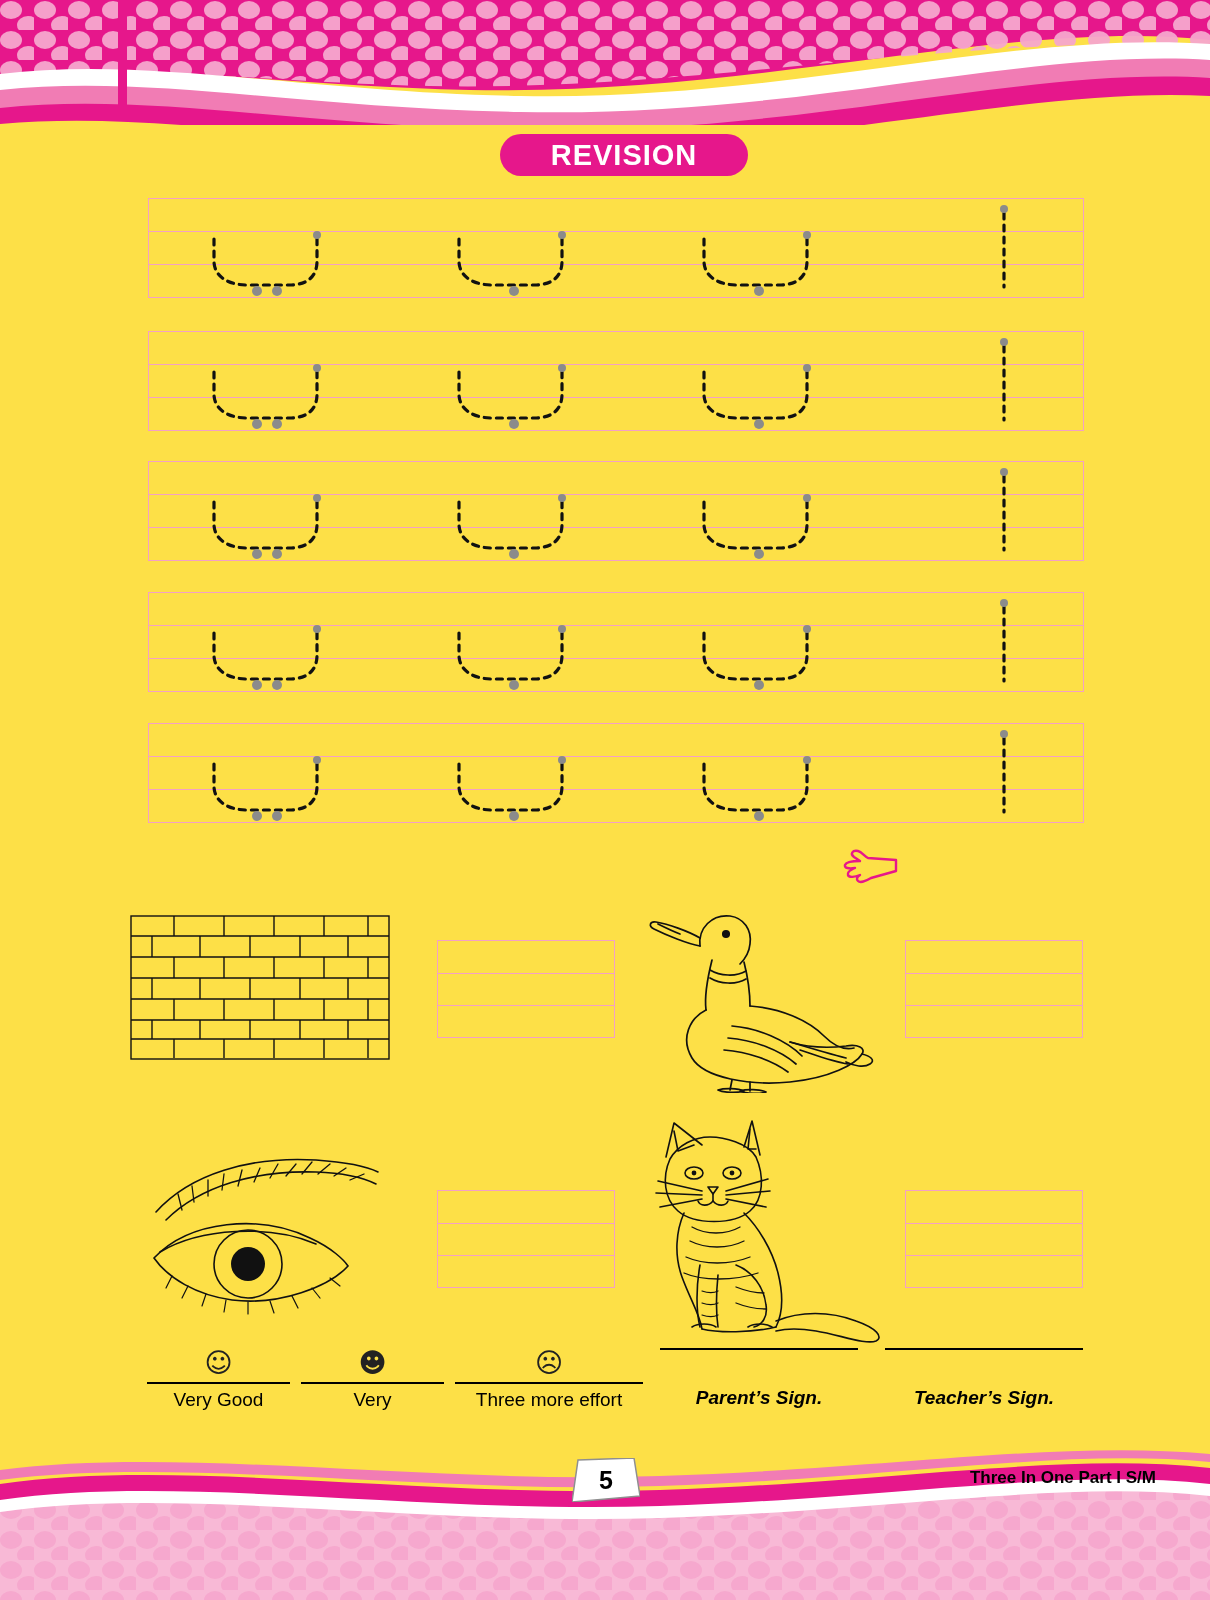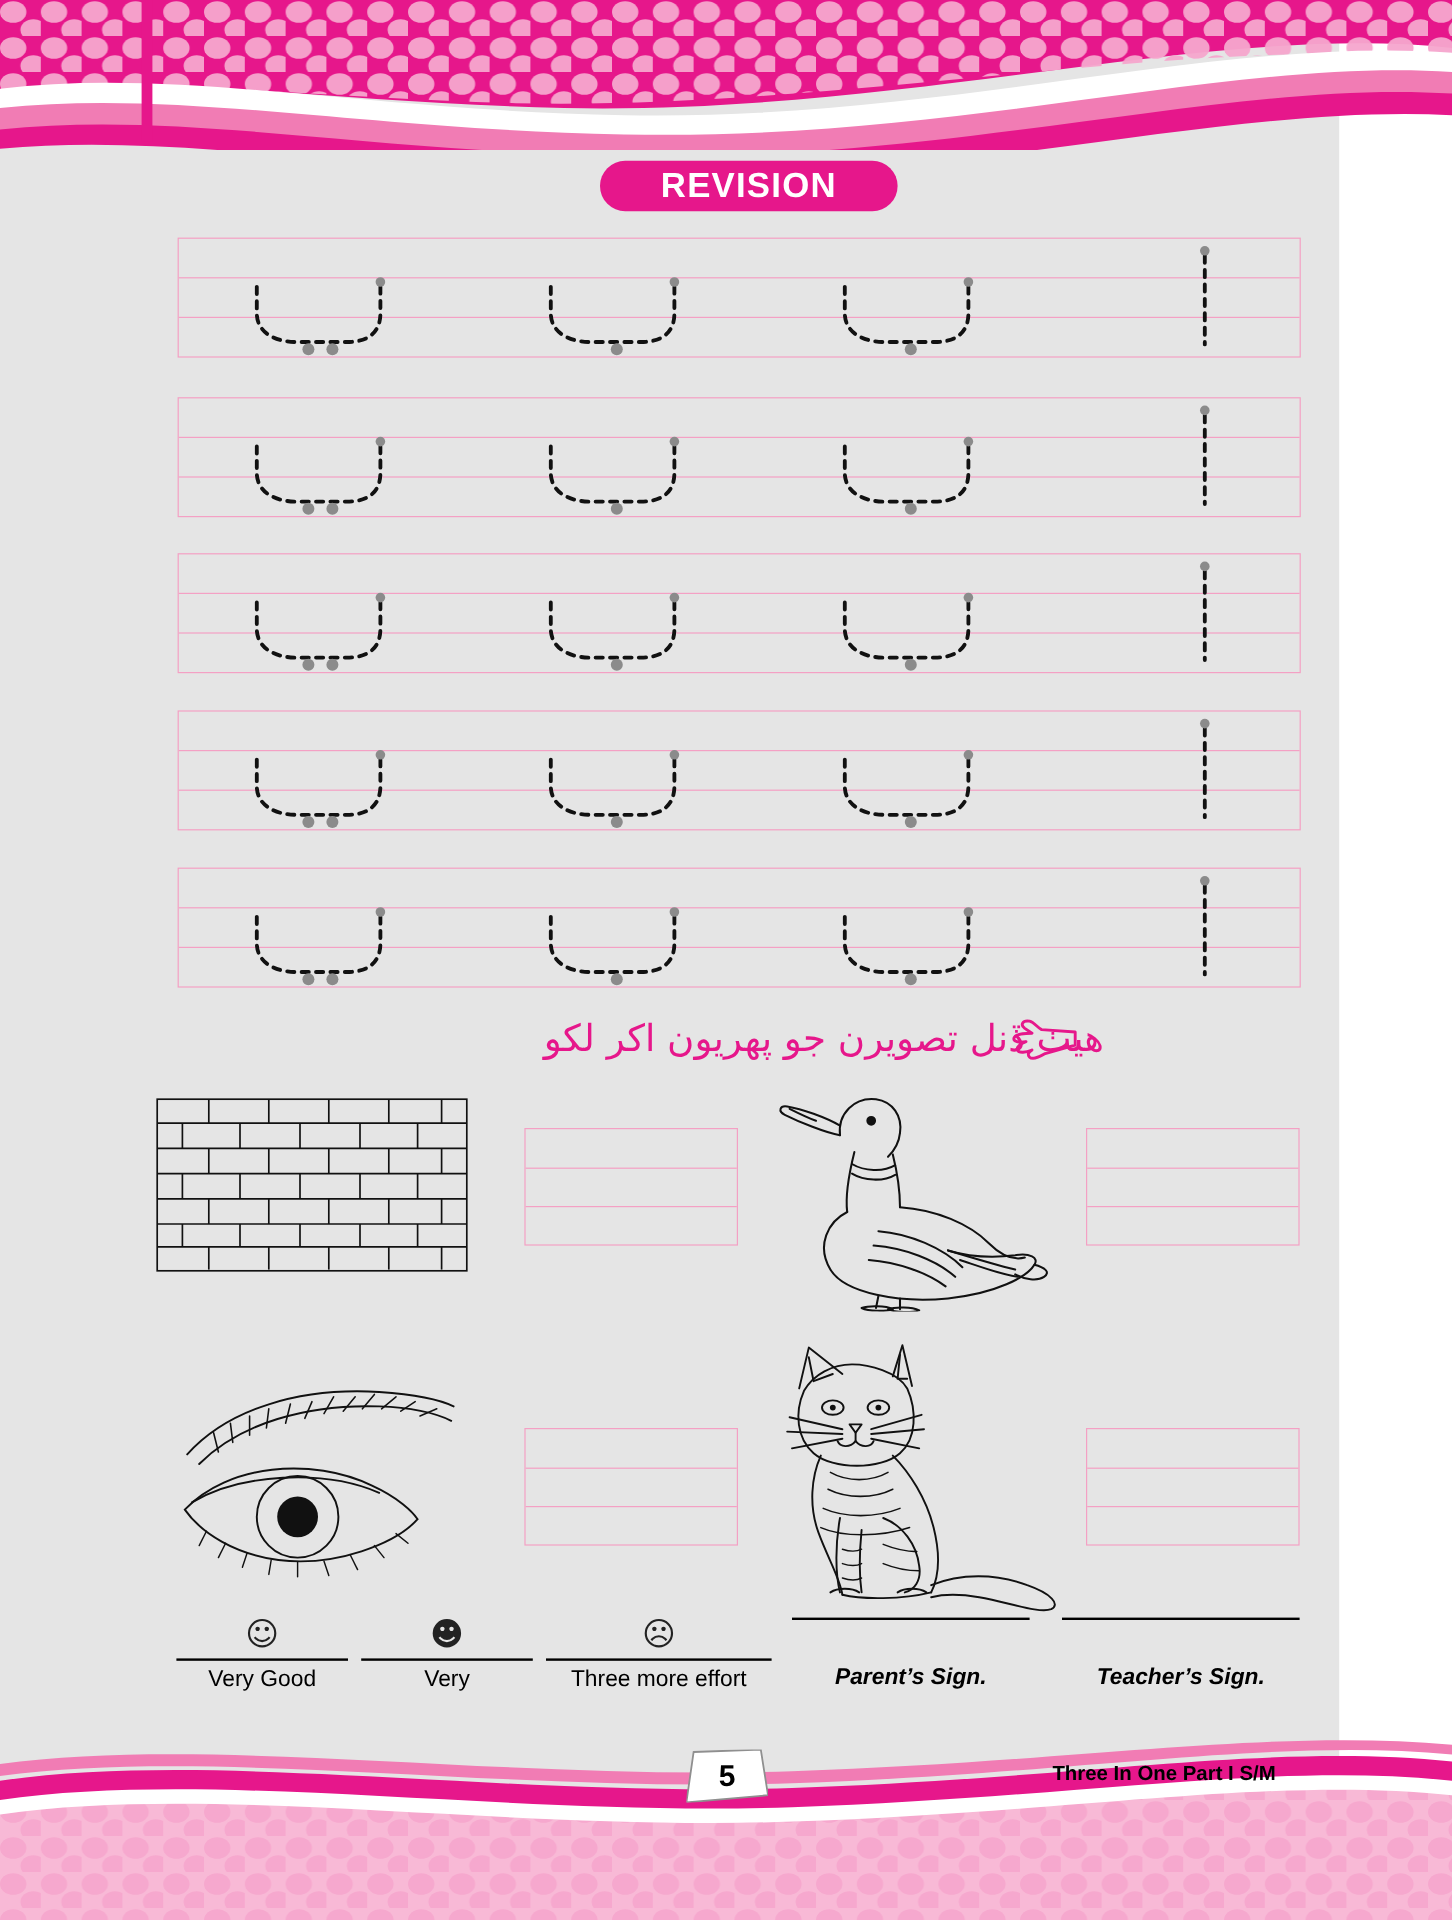"REVISION" .page { background: #e5e5e5 -> #fde047; width: 1116px -> 1210px }
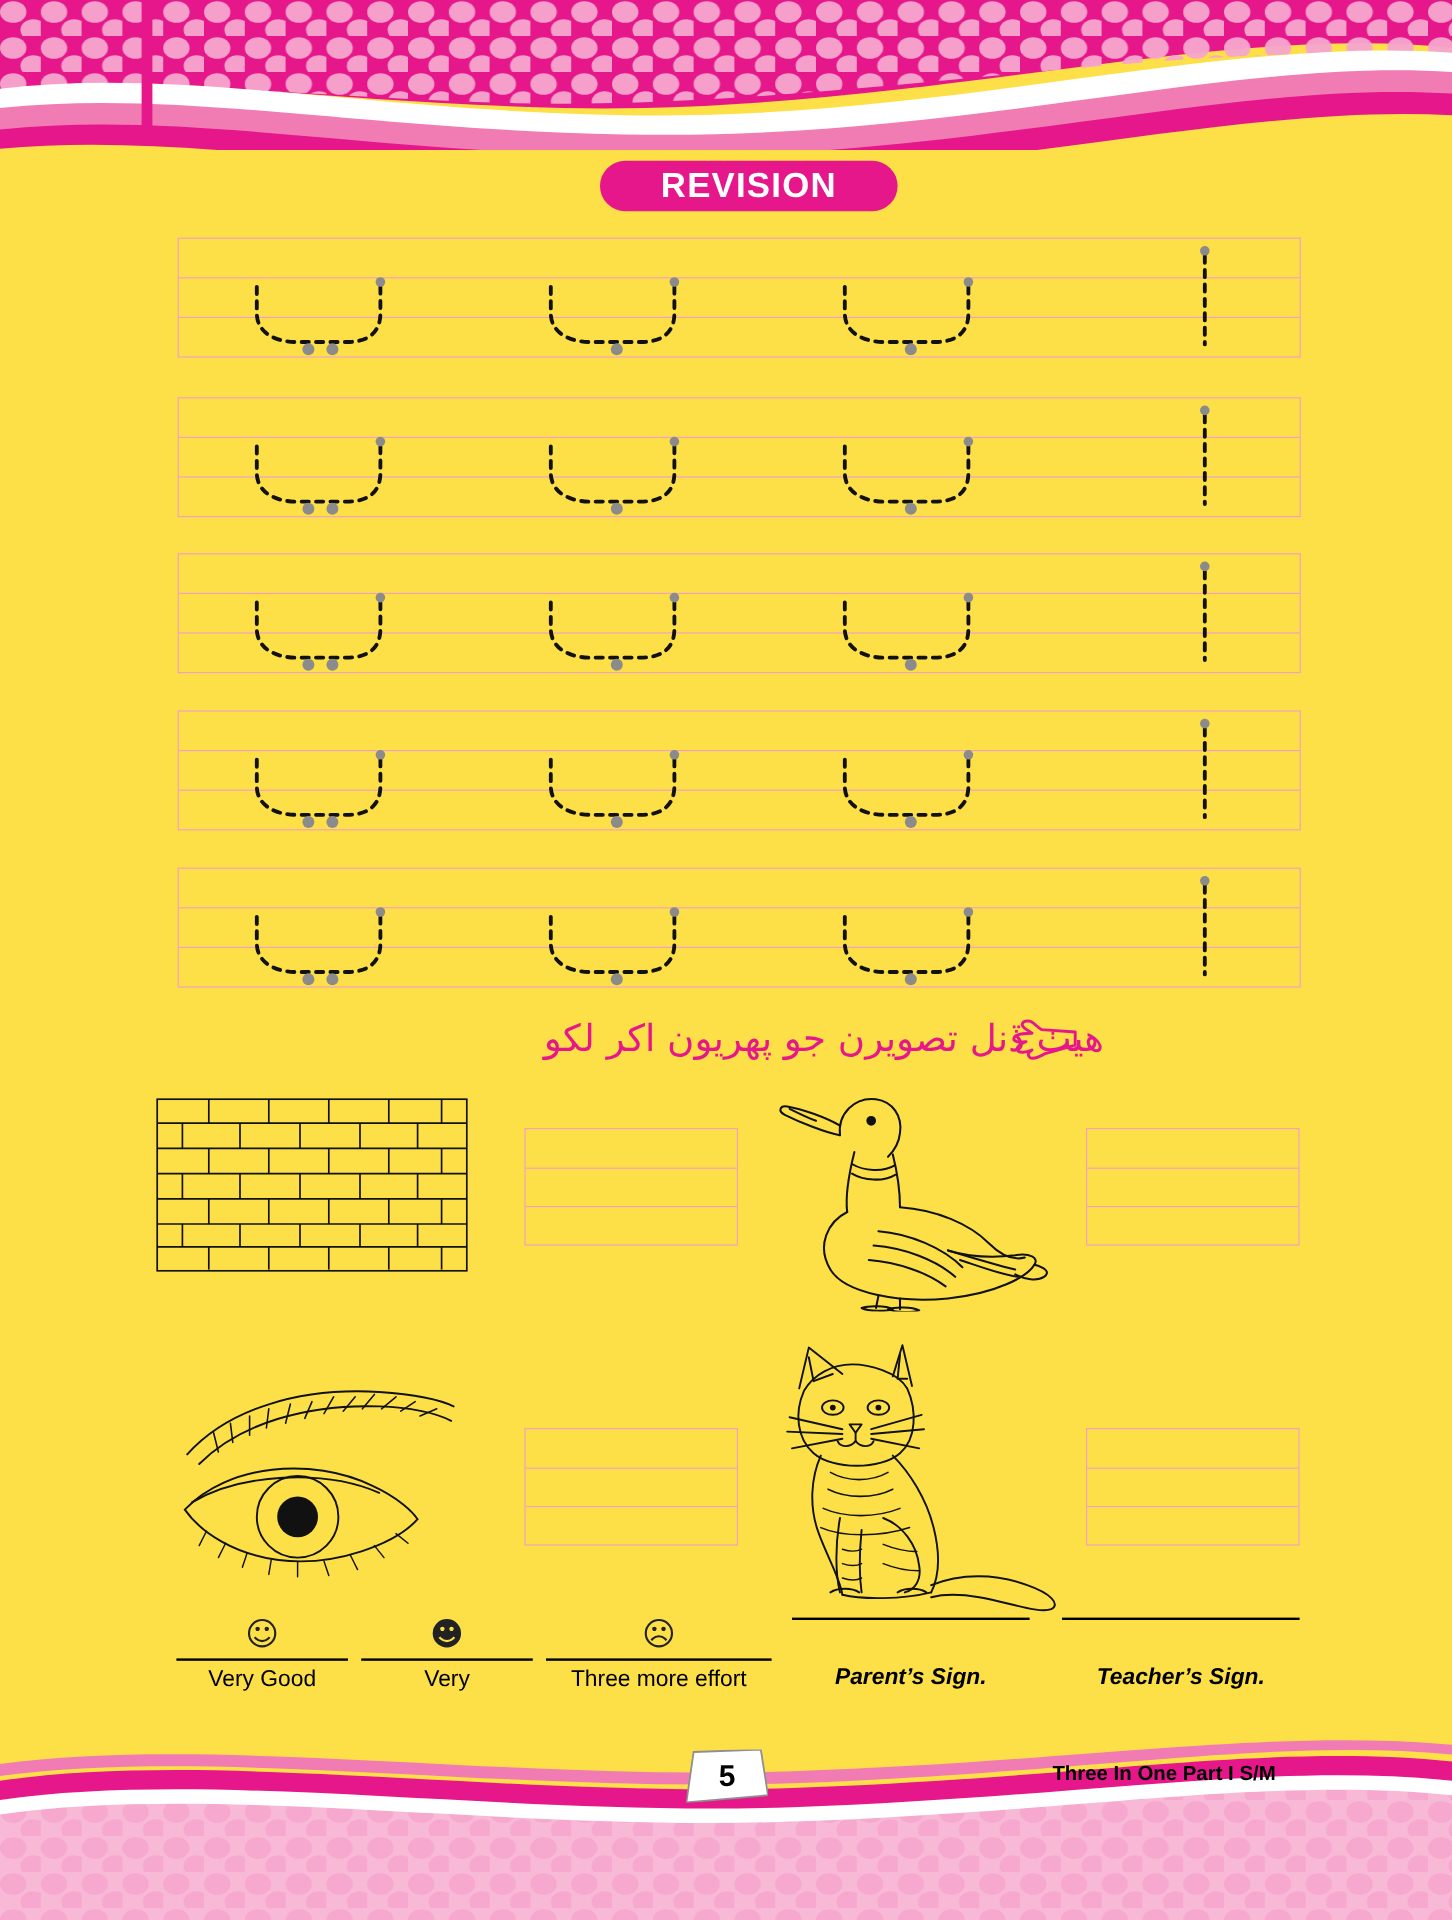"هيٺ ڏنل تصويرن جو پهريون" div.instruction { html: <div>هيٺ ڏنل تصويرن جو پهريون اکر لکو</div> -> none }
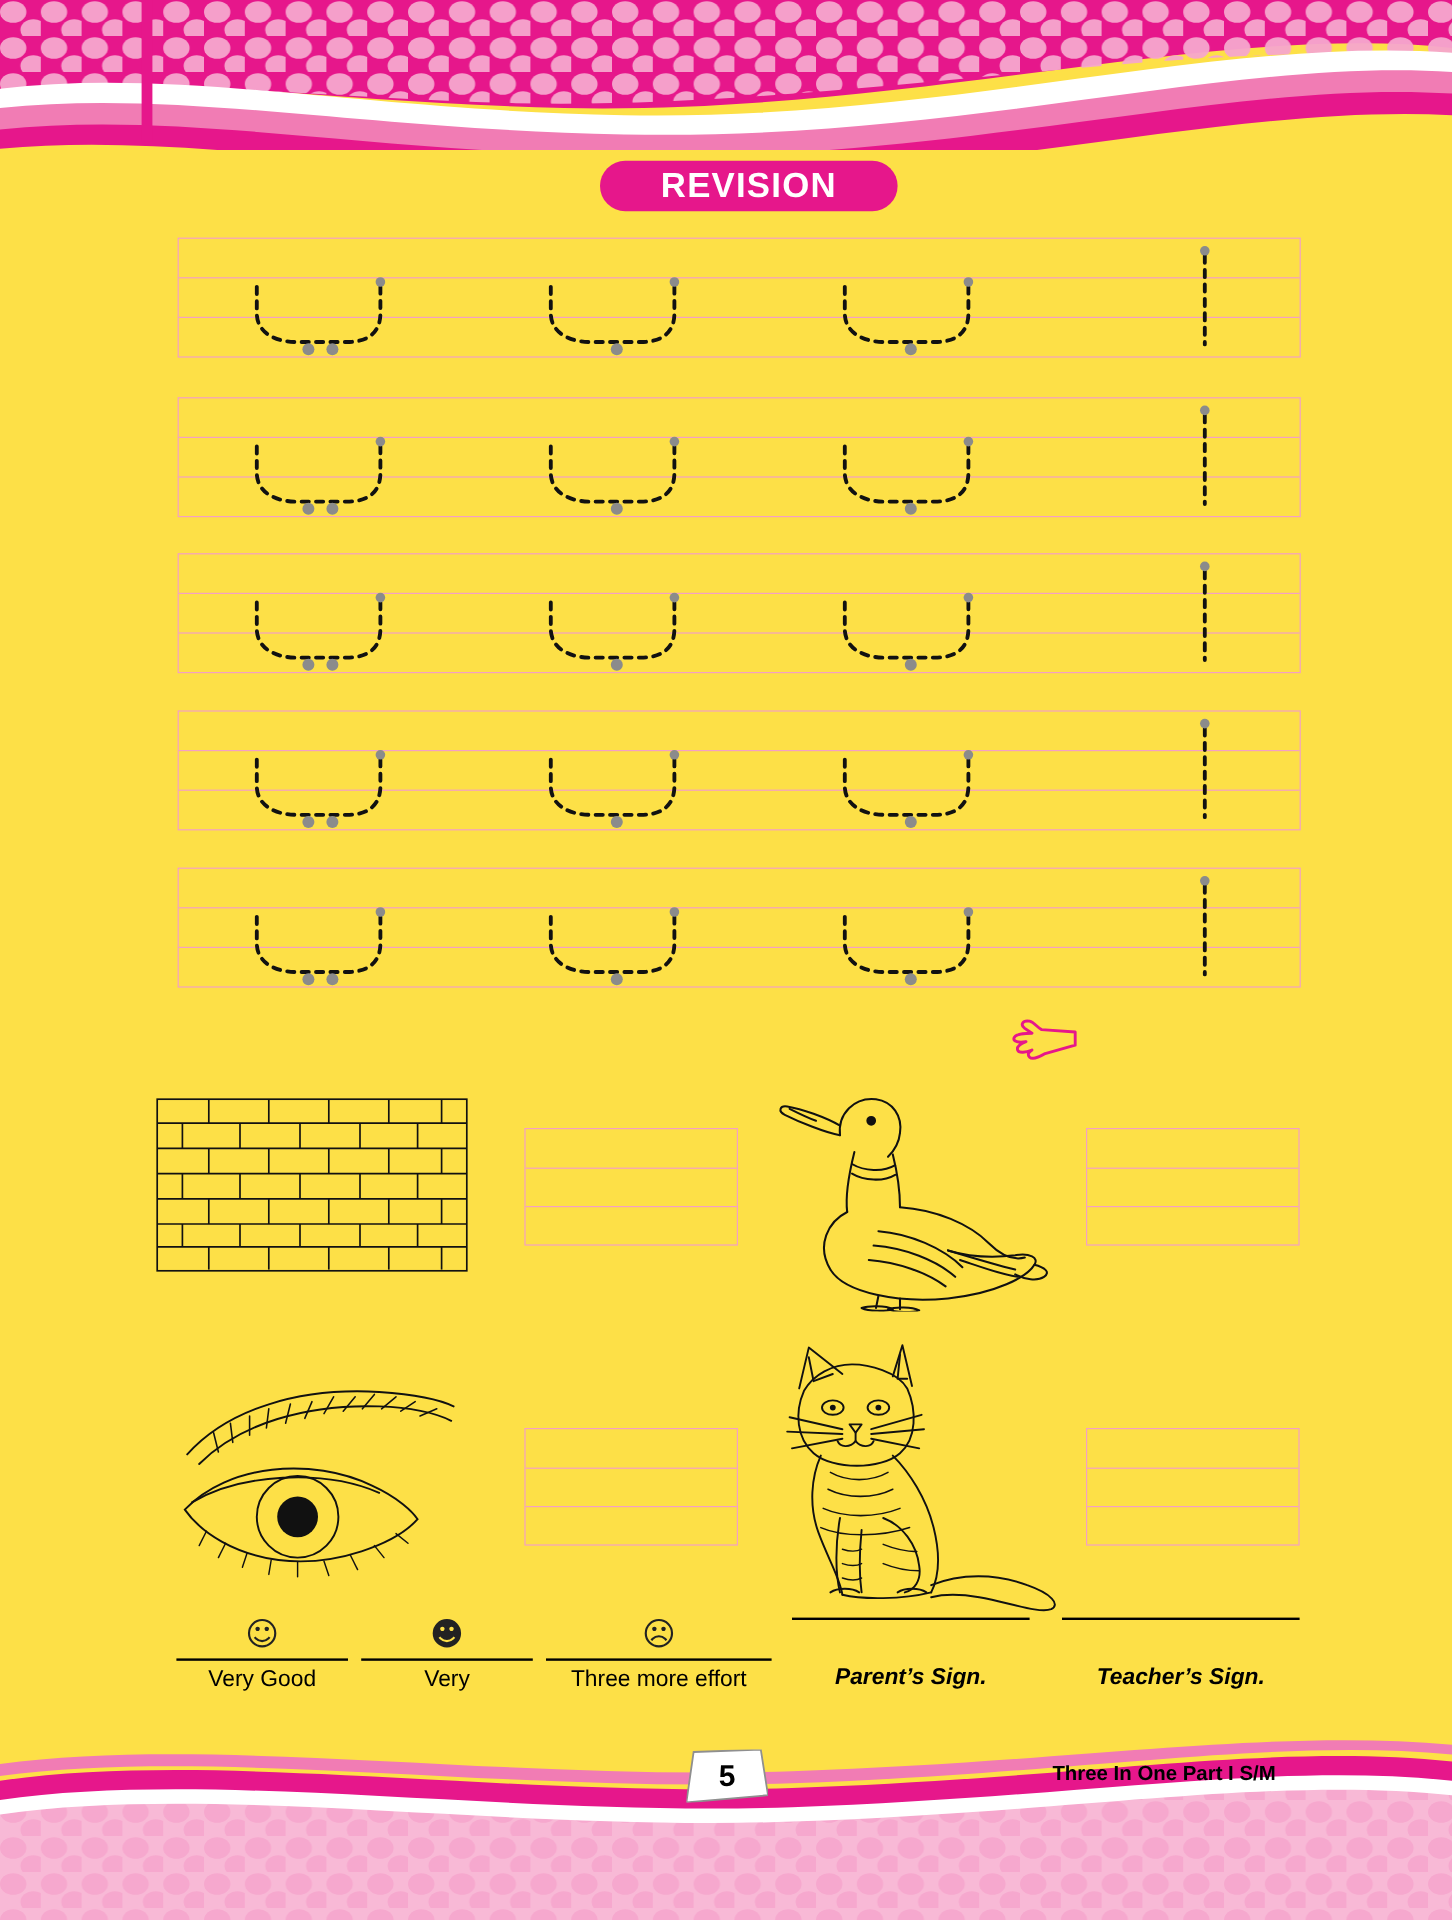"Three In One Part I" .book-label { left: 877px -> 956px; text-align: left -> right }
